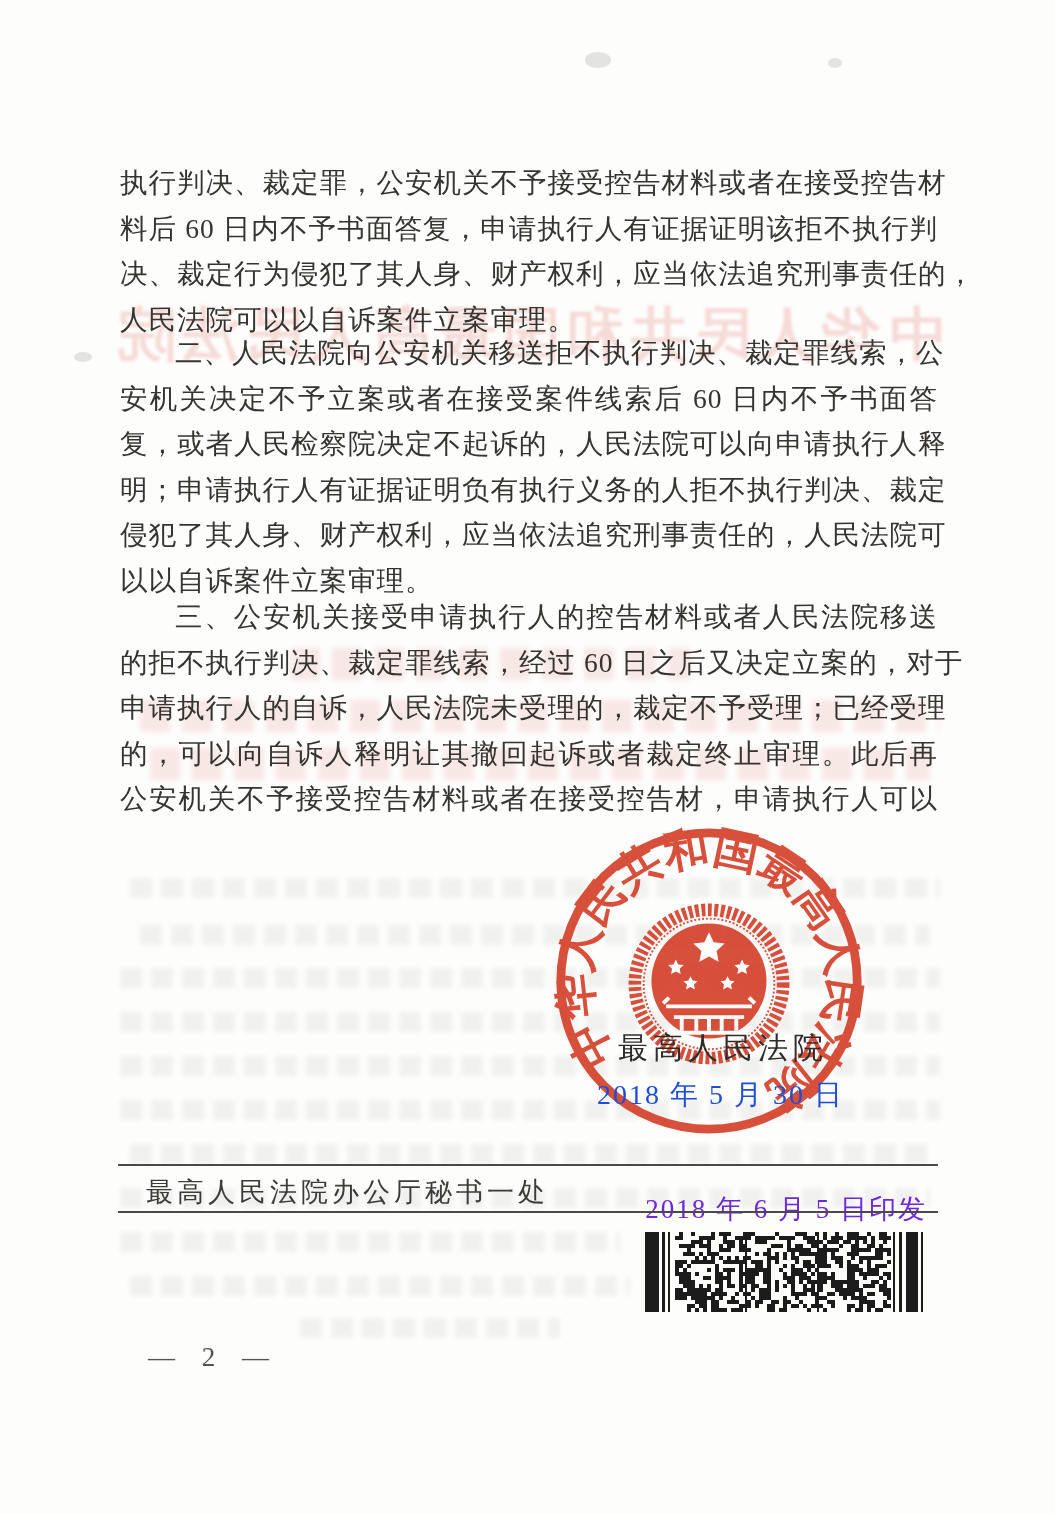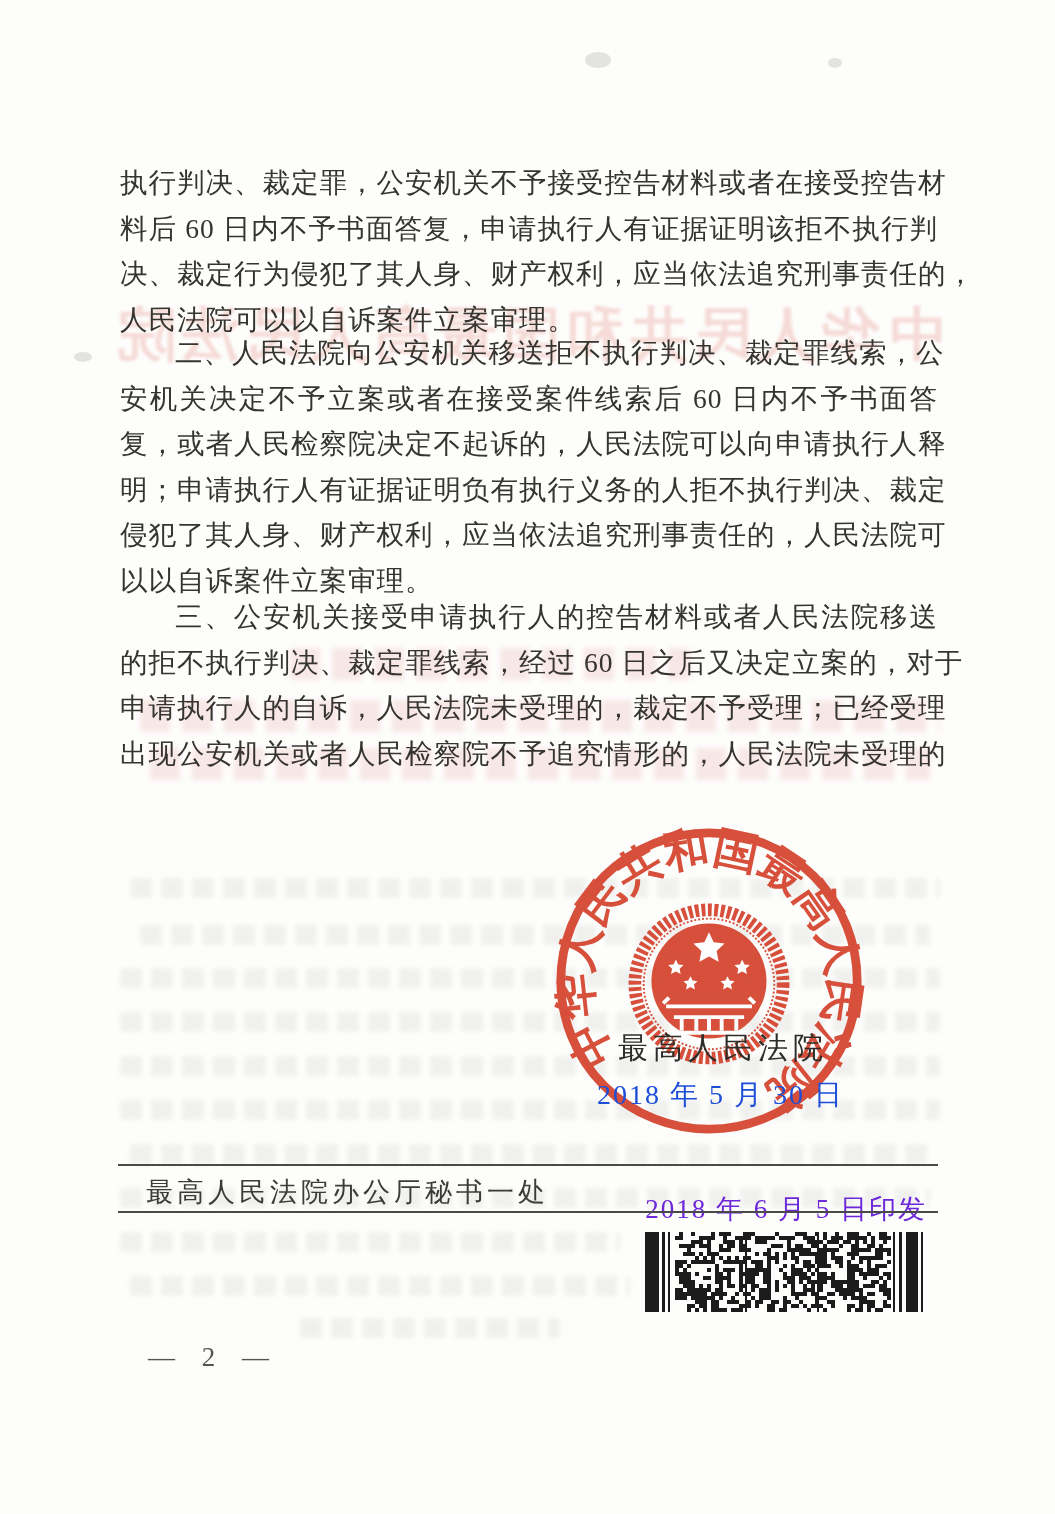"的，可以向自诉人释明让其撤回起诉或者裁定终止审理。此后再" div.line { html: none -> <div>的，可以向自诉人释明让其撤回起诉或者裁定终止审理。此后再</div> }
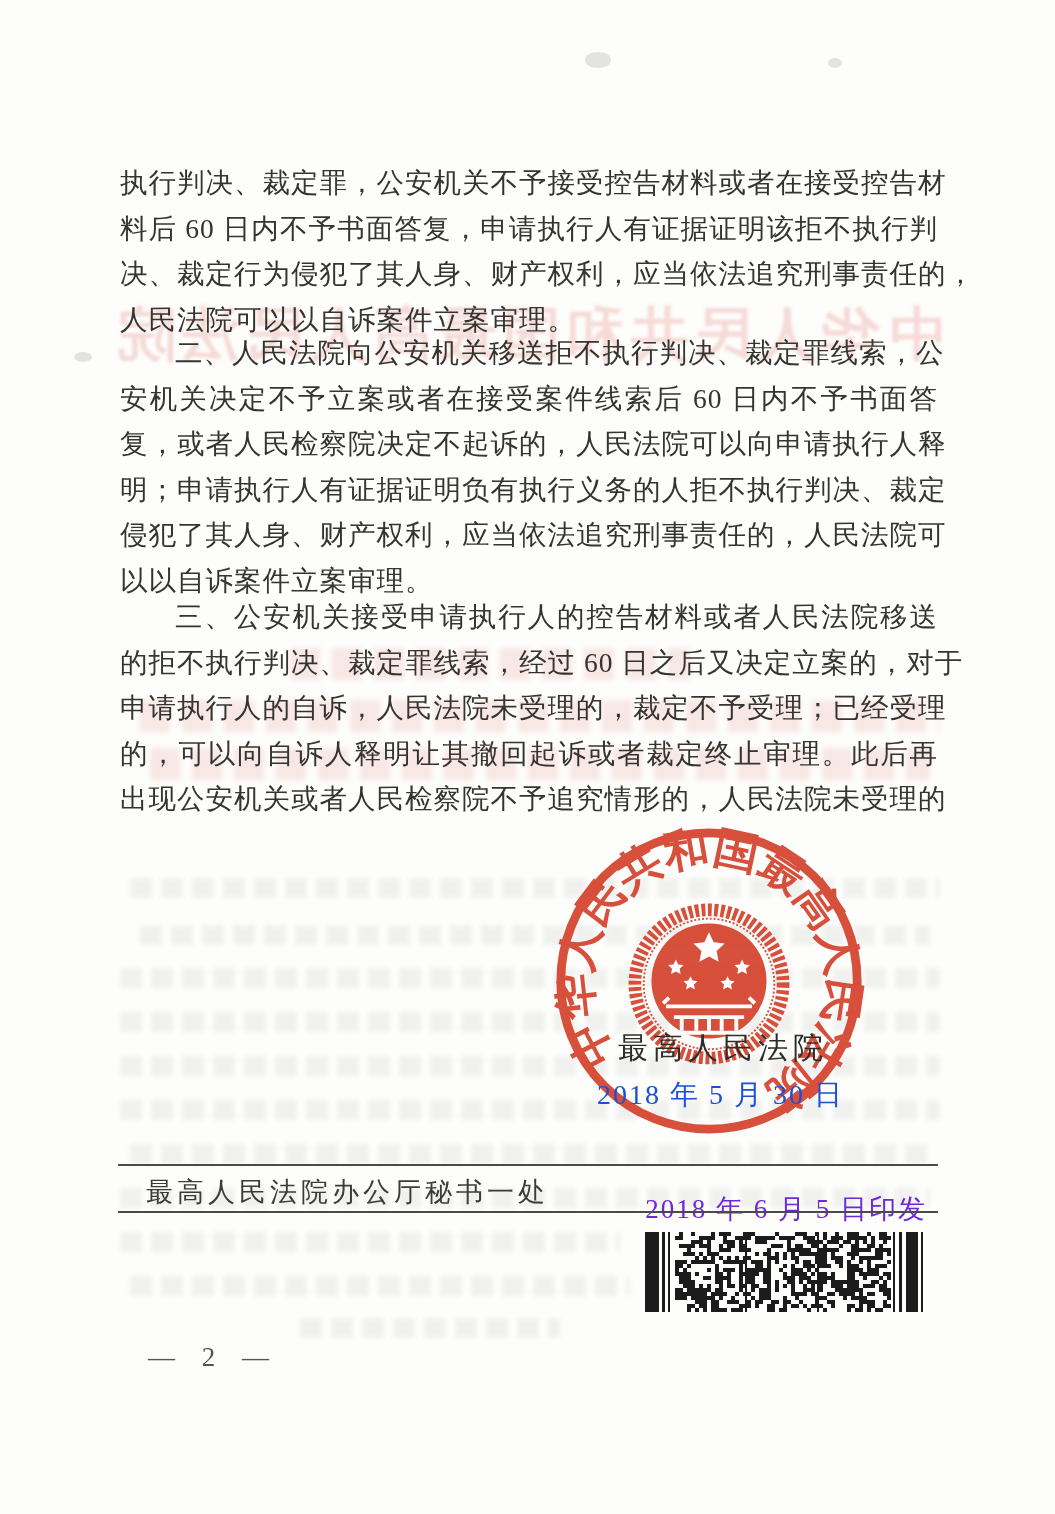"出现公安机关或者人民检察院不予追究情形的，人民法院未受理的" div.line { text: 出现公安机关或者人民检察院不予追究情形的，人民法院未受理的 -> 公安机关不予接受控告材料或者在接受控告材，申请执行人可以 }
